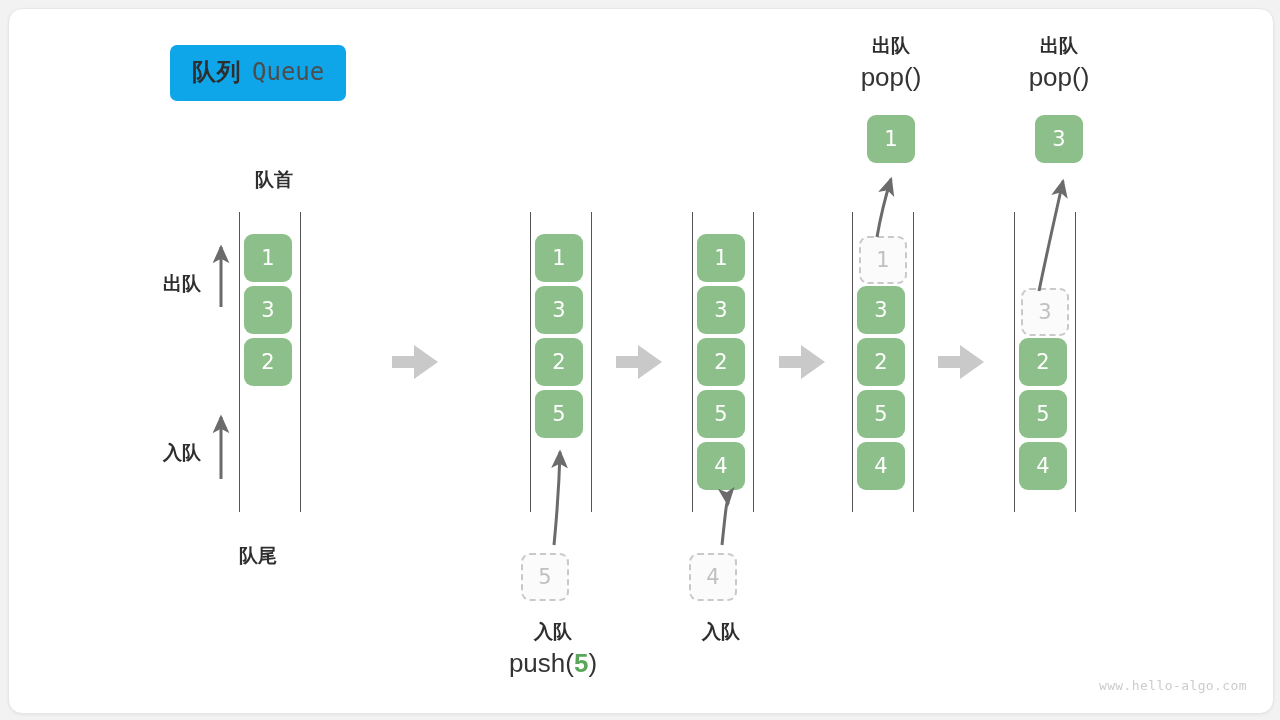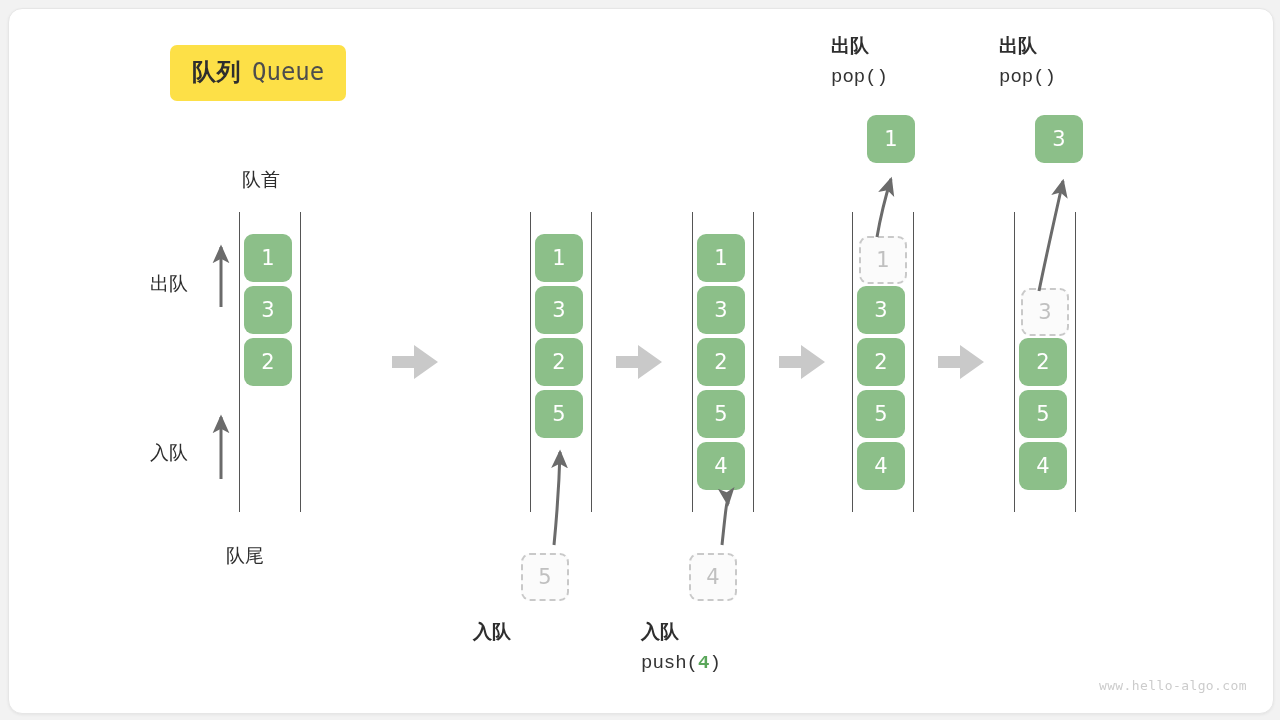"出队" .cap { text-align: left -> center }
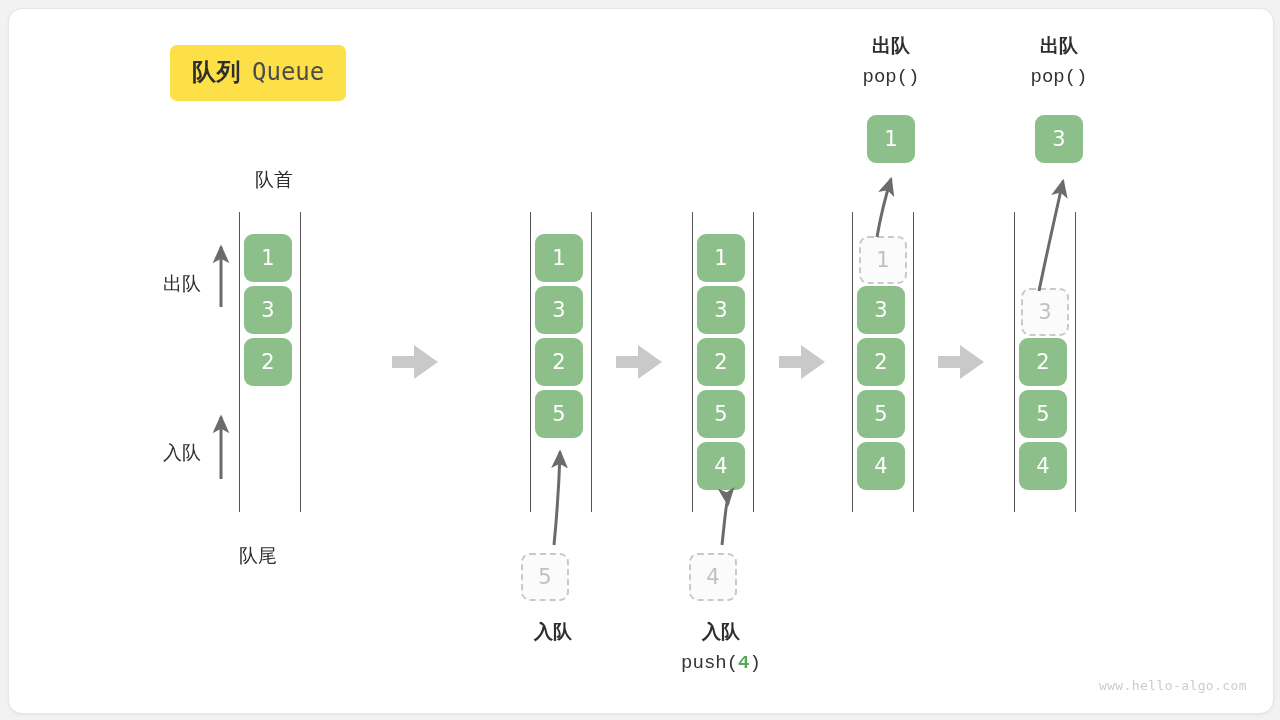"队列" .title-badge { background: #fde047 -> #0ea5e9 }
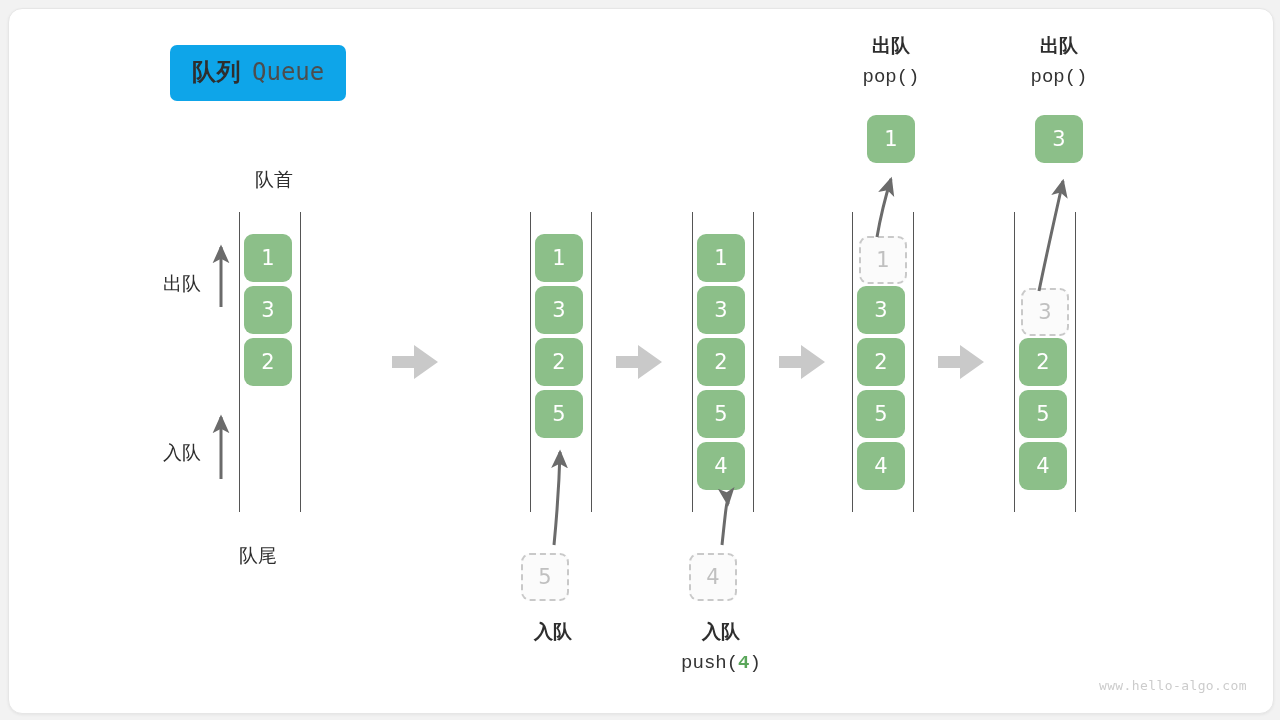"pop()" .cap .l2 { font-family: Liberation Mono, monospace -> Liberation Sans, sans-serif; font-size: 19px -> 26px }
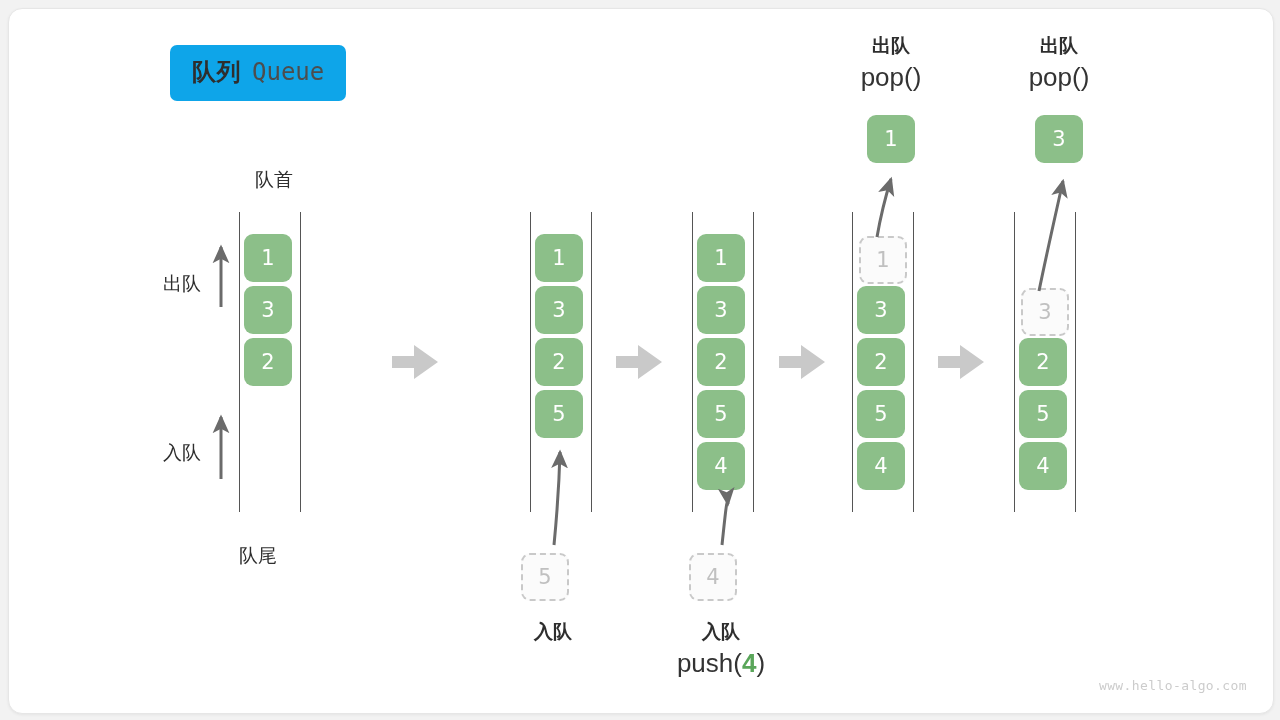"队首" .cn-bold { font-weight: normal -> bold }
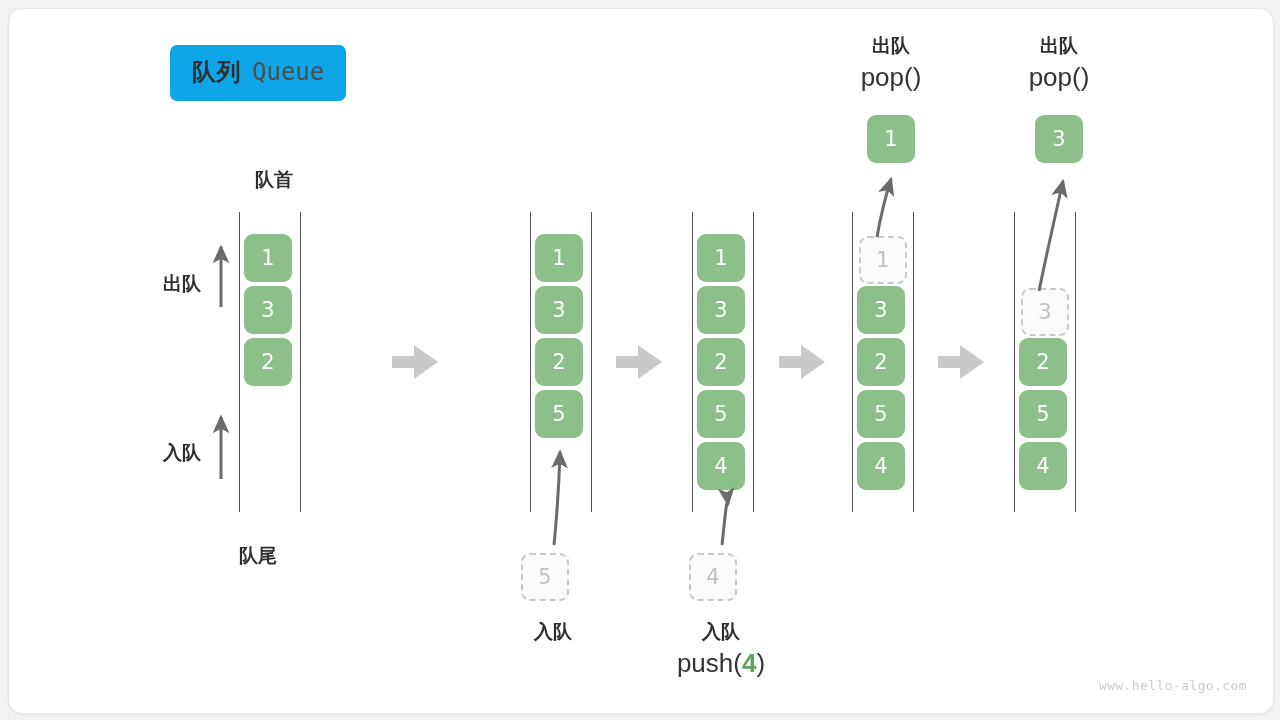"push(5)" div.l2 { html: none -> <div><span>push(</span><span>5</span><span>)</span></div> }
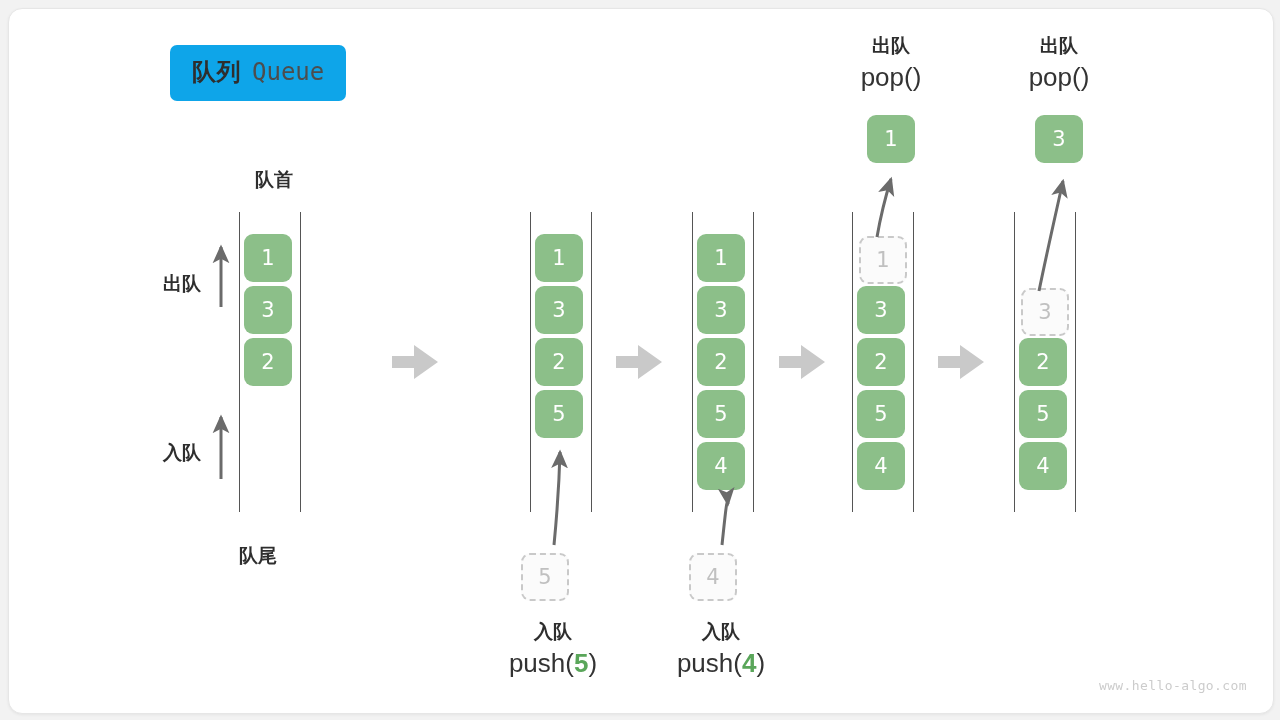"push(4)" div.l2 { html: <div><span>push(</span><span>4</span><span>)</span></div> -> none }
